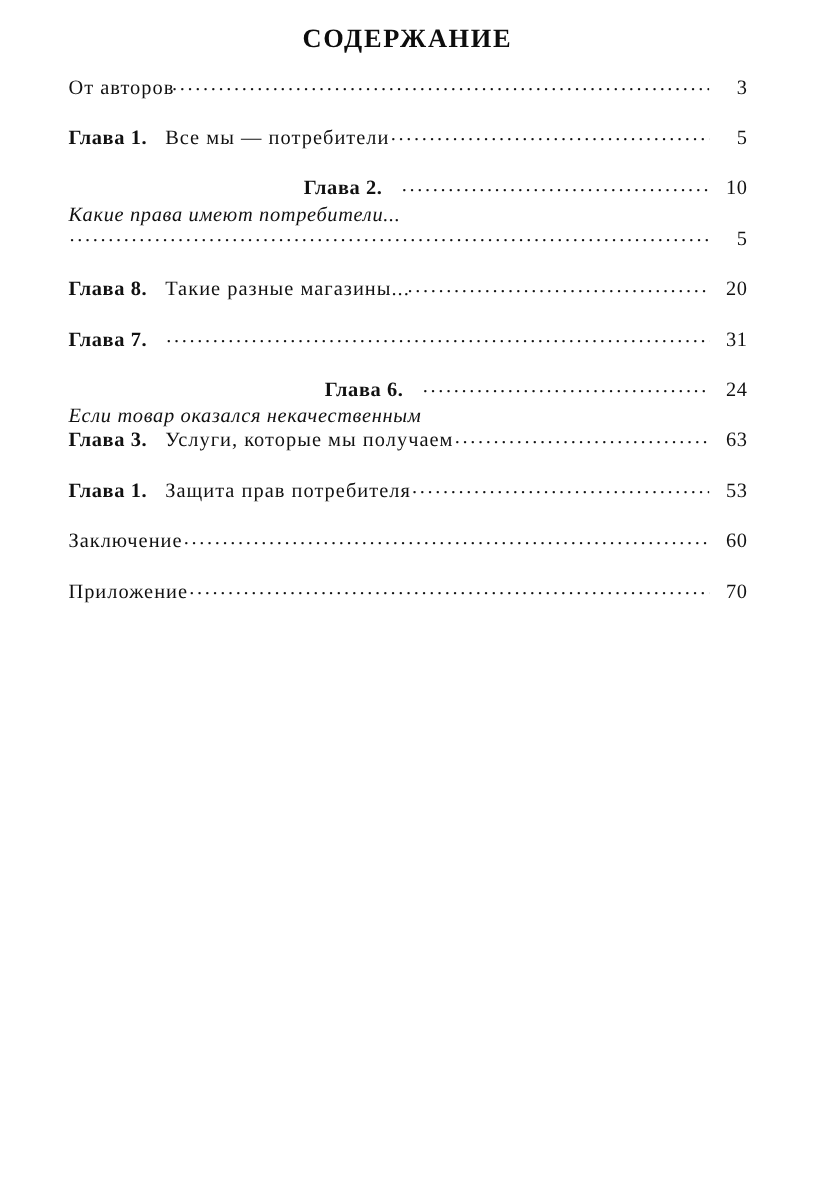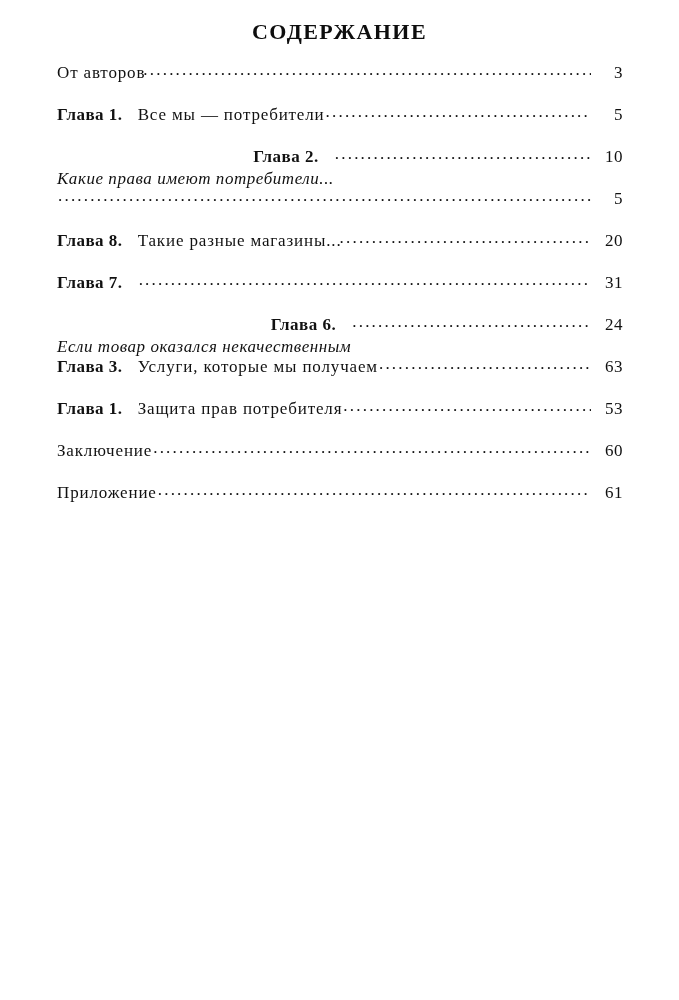"61" span.toc-page { text: 61 -> 70 }
